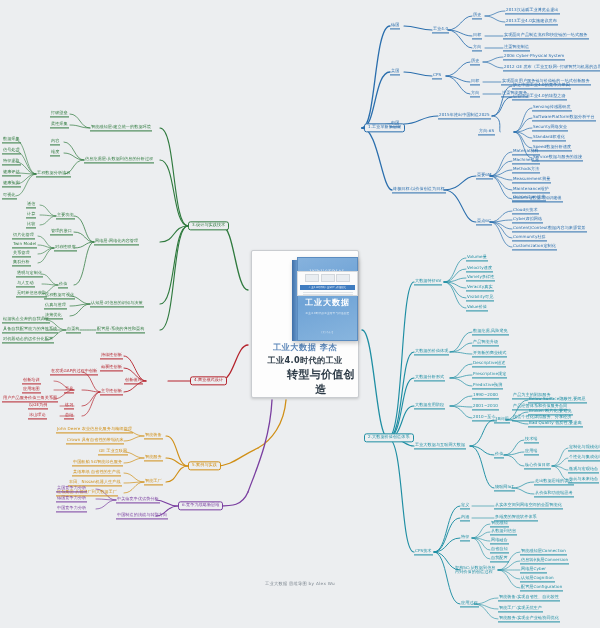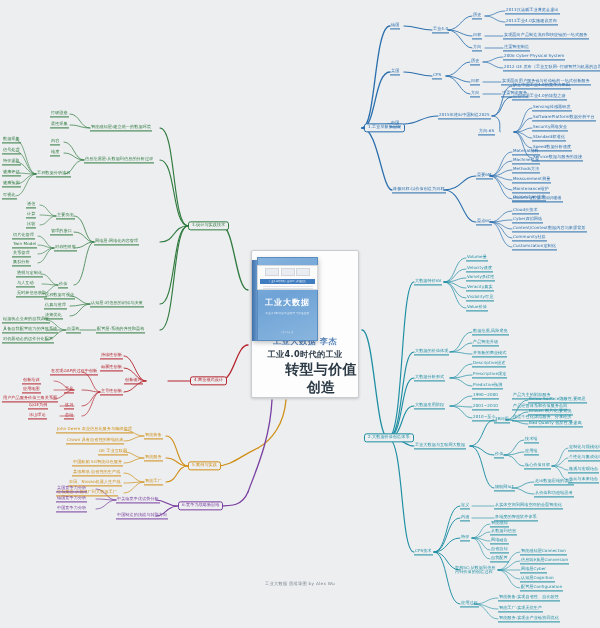"工业大数据" #center-card { align-items: flex-start -> flex-end }
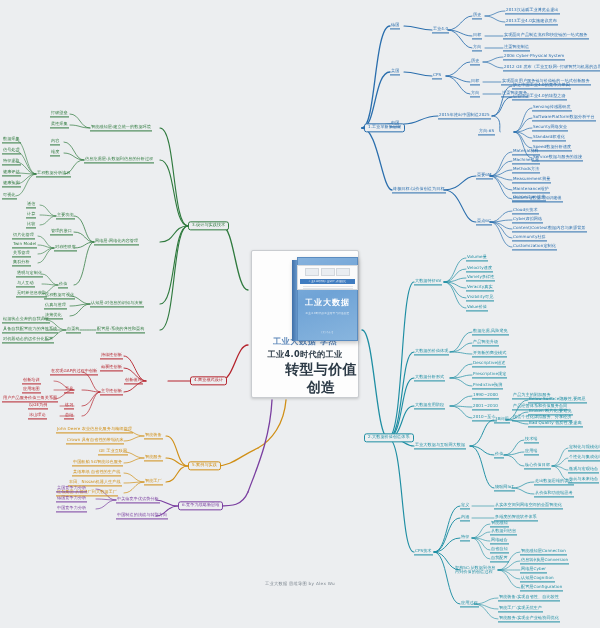"转型与价值创造" #ct-line3 { font-size: 14px -> 11px }
